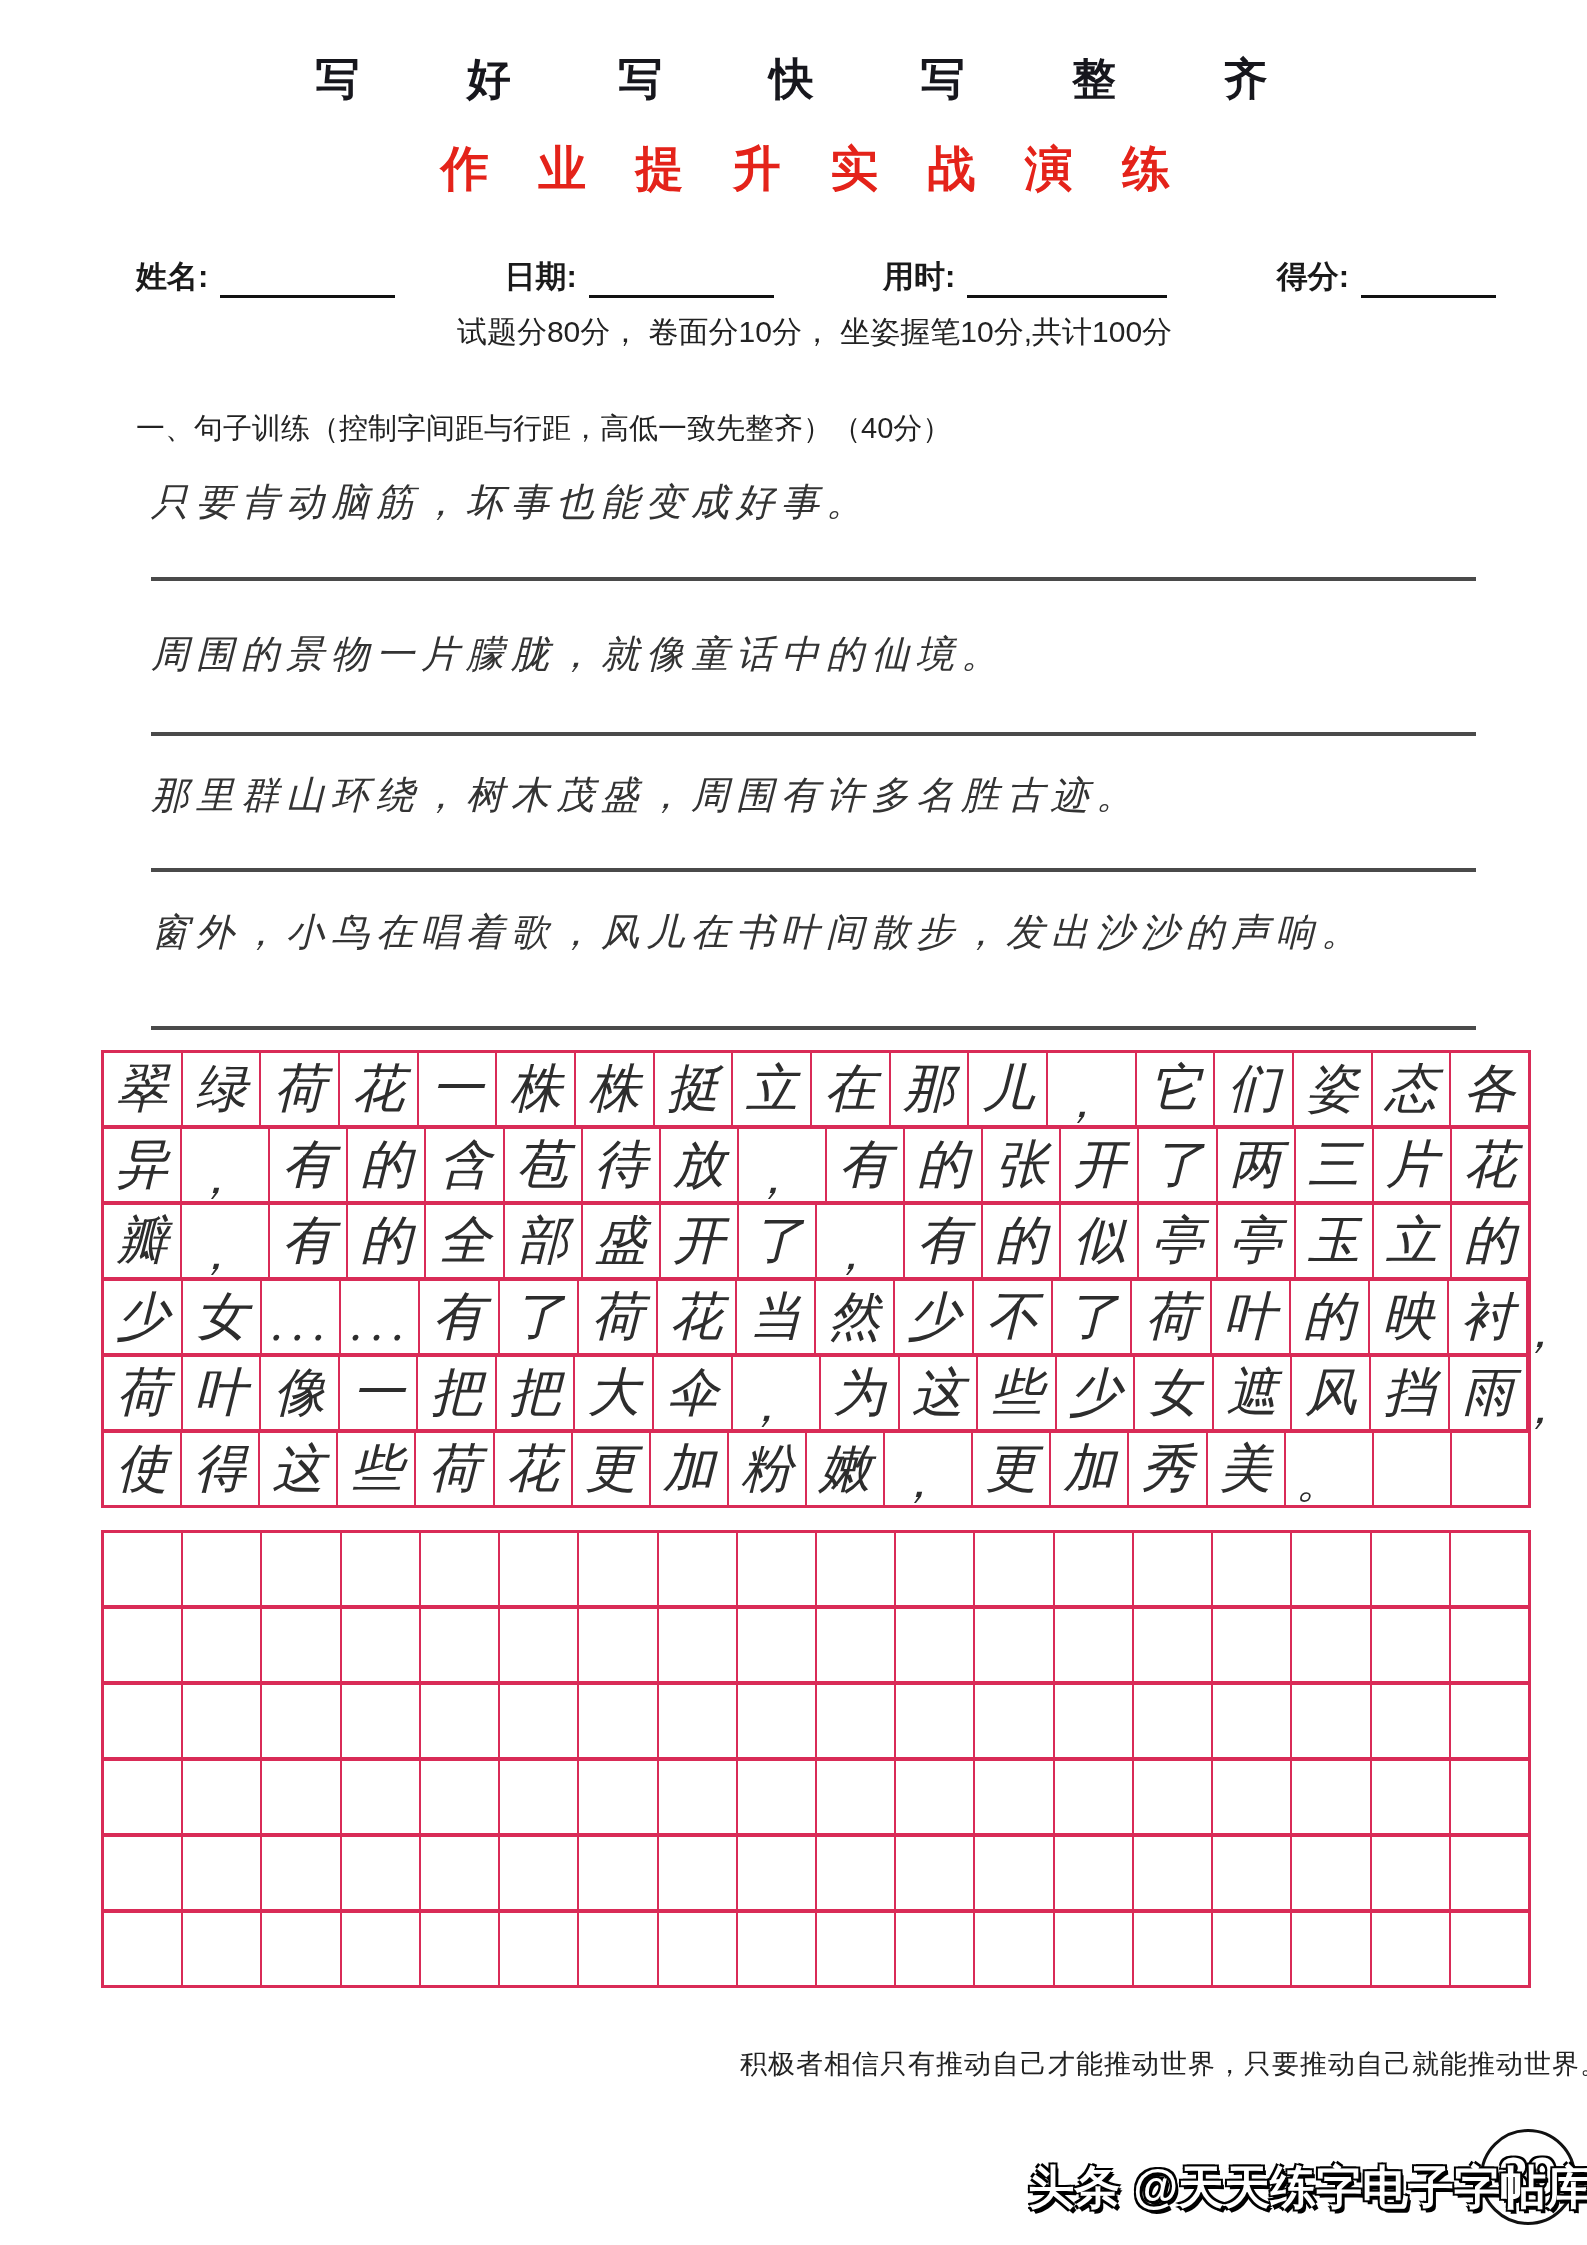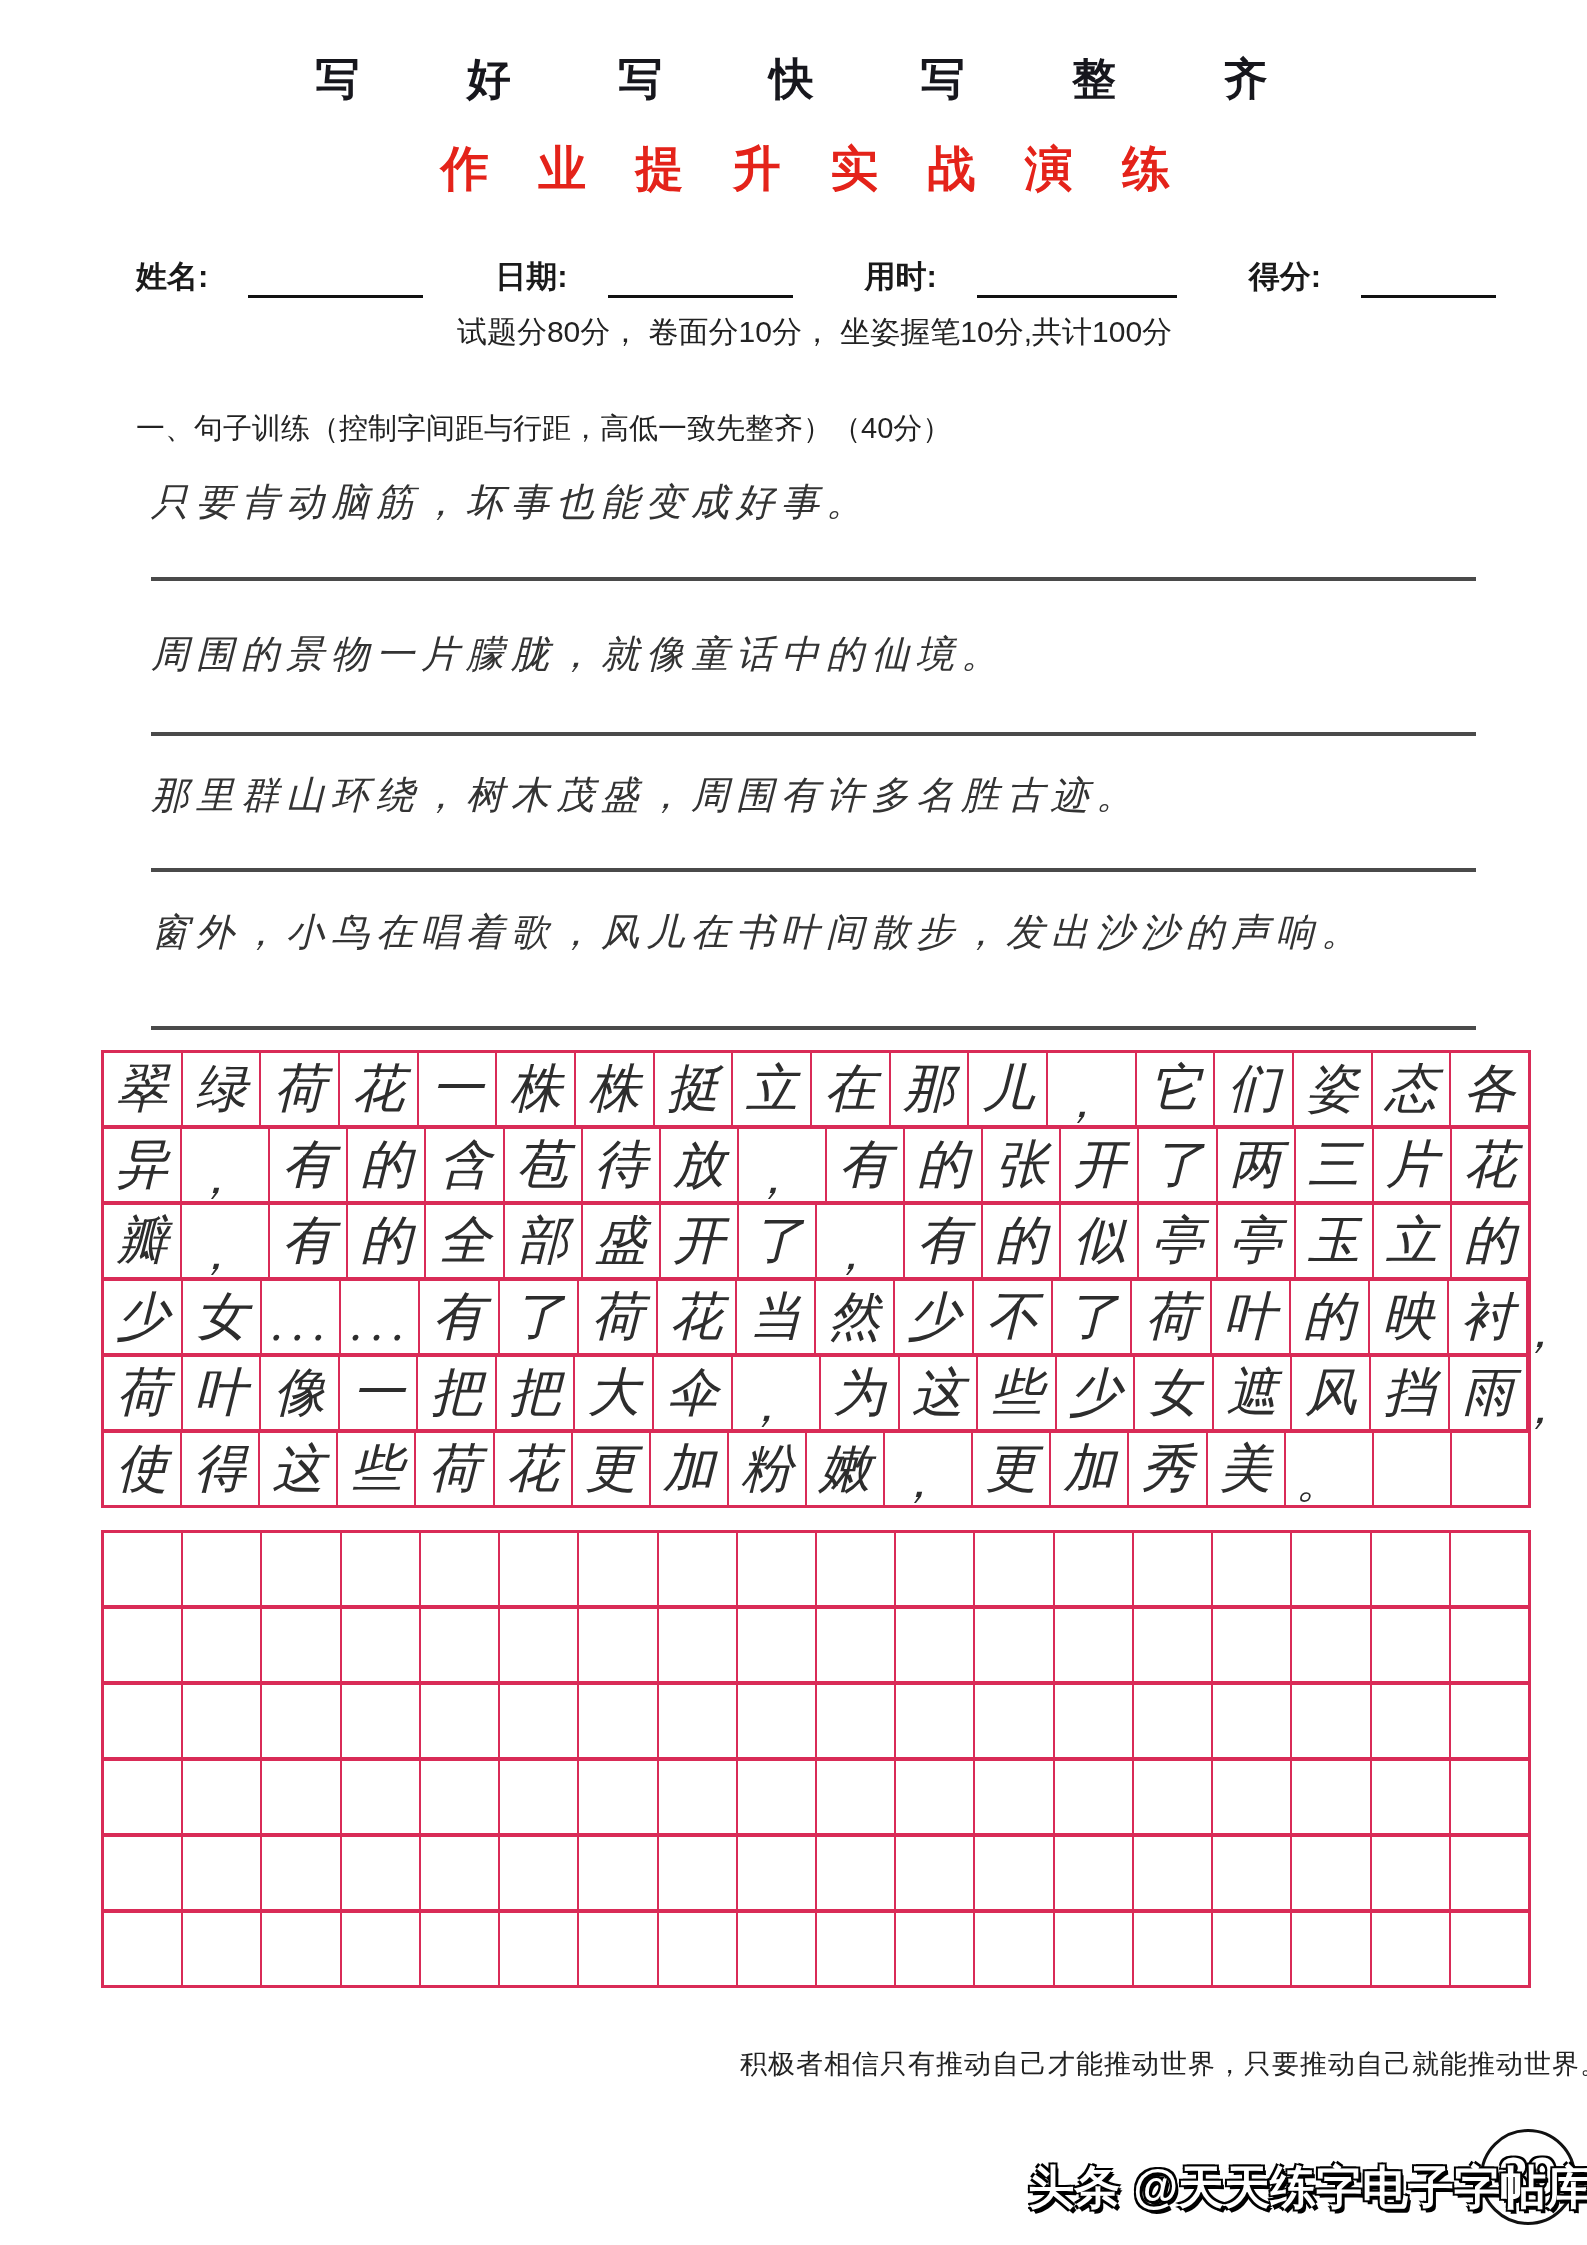"姓名:" .form-field { gap: 28px -> none }
